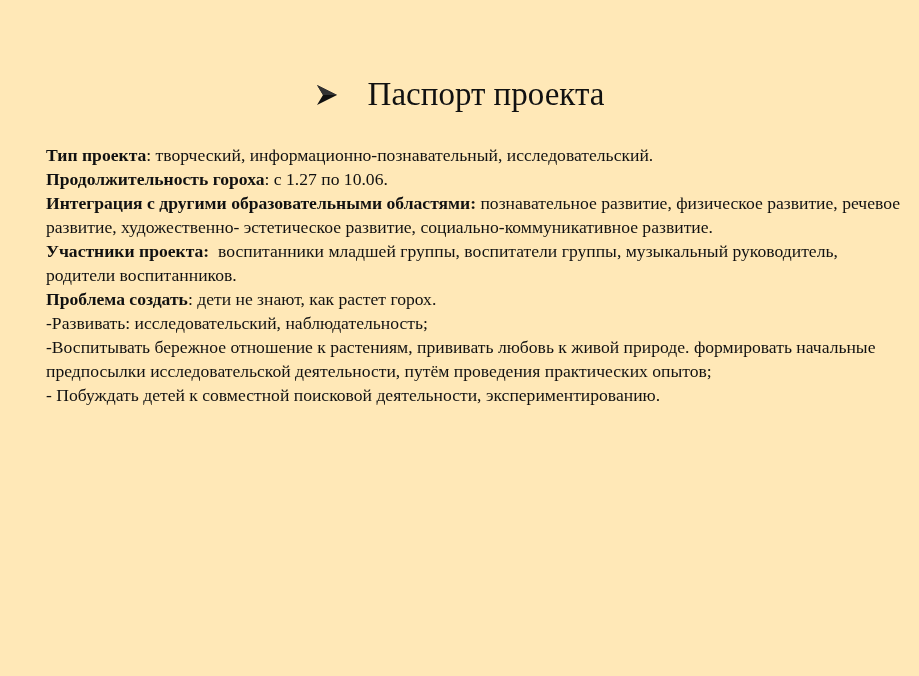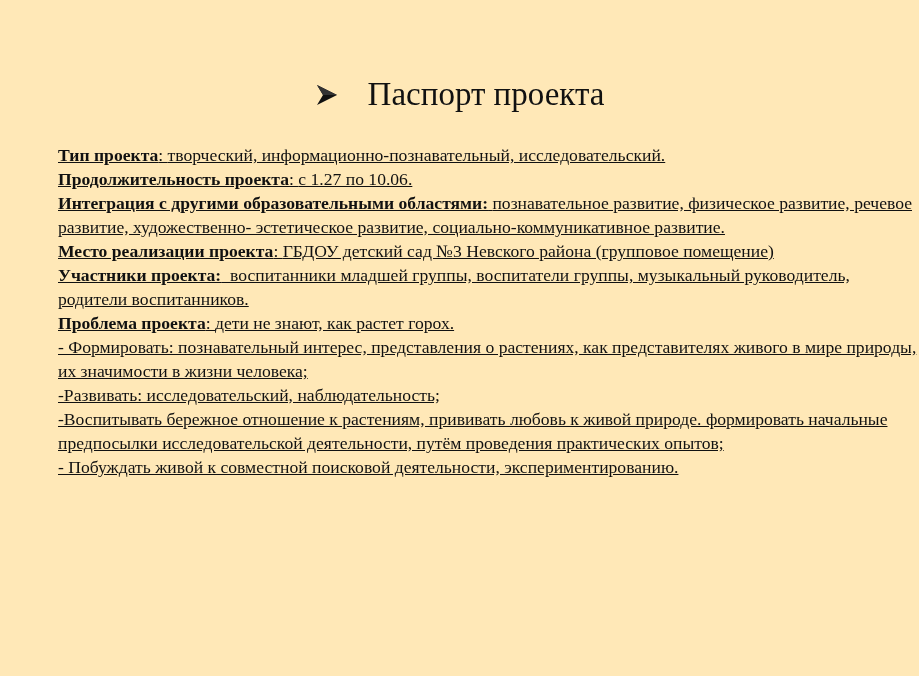"Тип проекта: творческий," .content { left: 58px -> 46px; text-decoration: underline -> none }
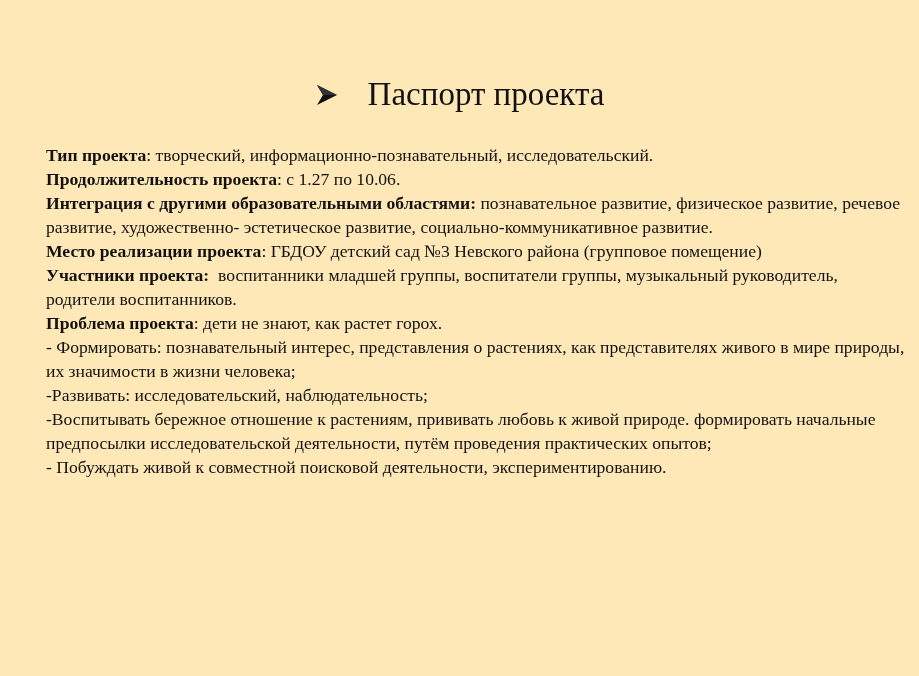"Продолжительность проекта" span.label { text: проекта -> гороха }
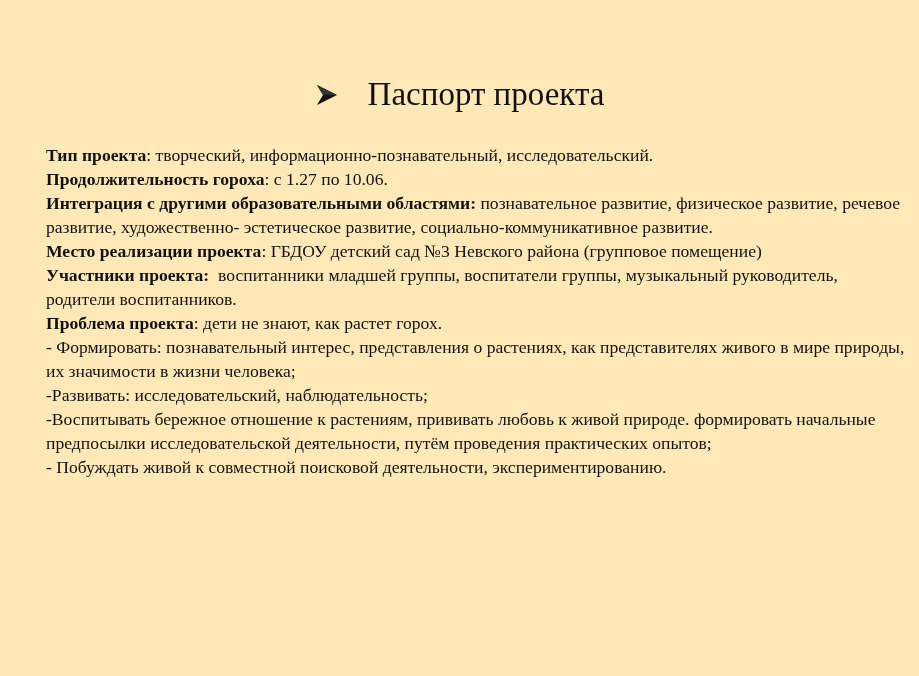"Место реализации проекта: ГБДОУ детский" p.para { html: <p><span>Место реализации проекта</span><span>: </span><span>ГБДОУ детский сад №3 Невского района (групповое помещение)</span></p> -> none }
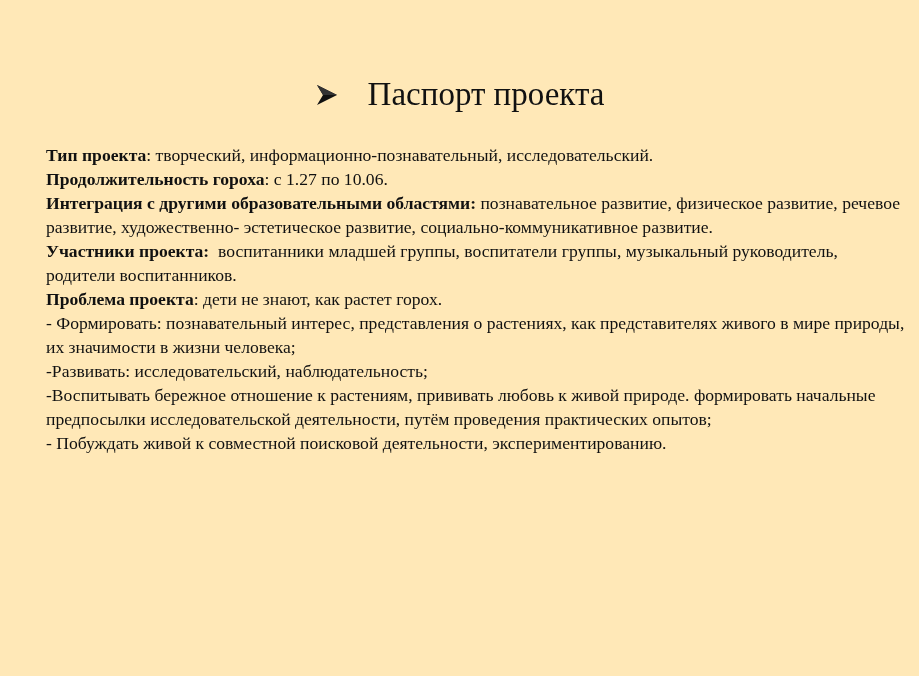"Проблема проекта" span.label { text: проекта -> создать }
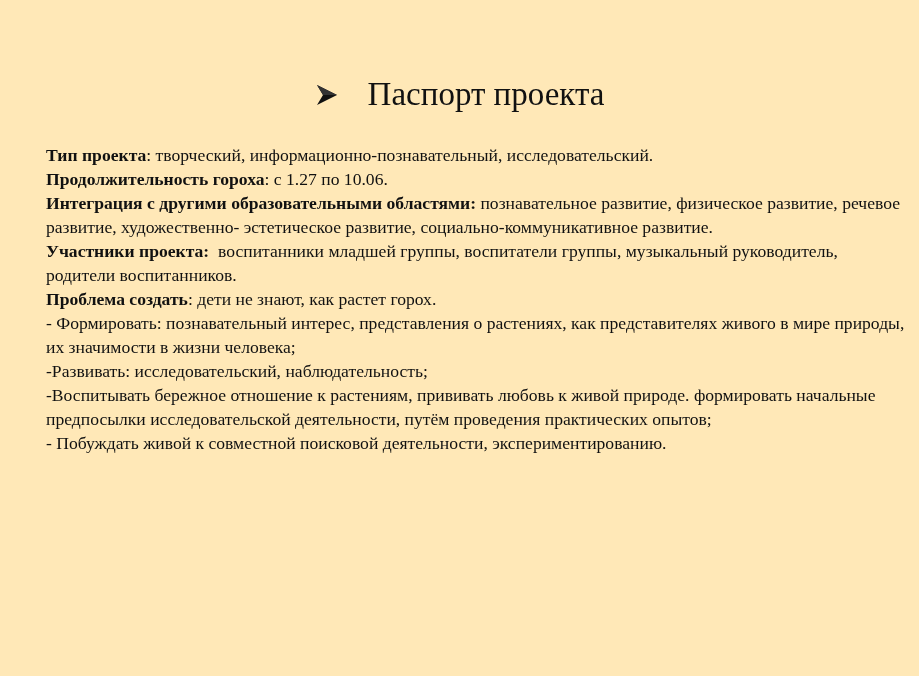"- Формировать: познавательный интерес," p.para { html: <p>- Формировать: познавательный интерес, представления о растениях, как представителях живого в мире природы, их значимости в жизни человека;</p> -> none }
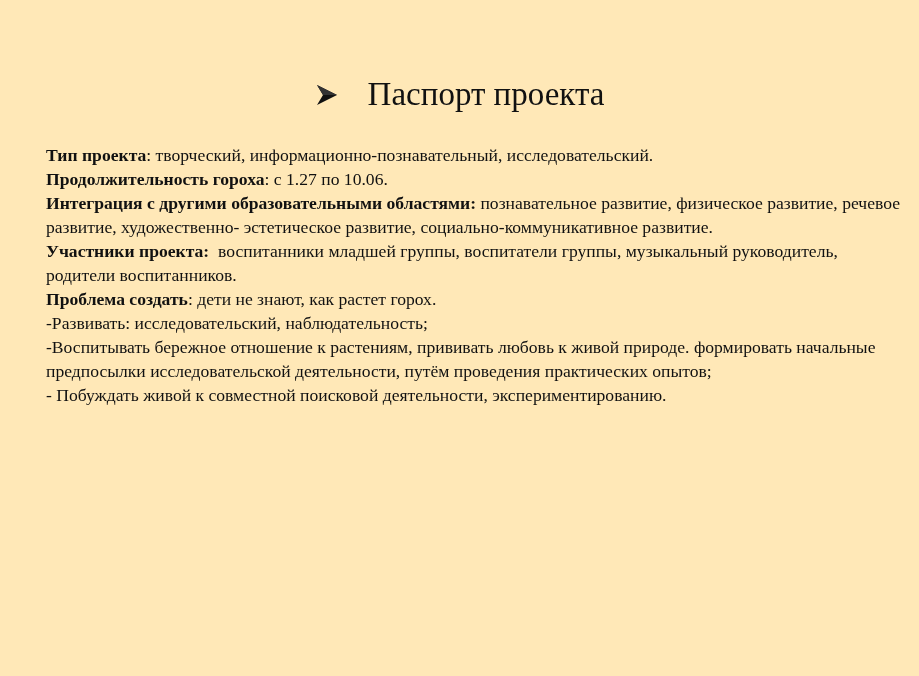"- Побуждать живой к совместной" p.para { text: живой -> детей }
